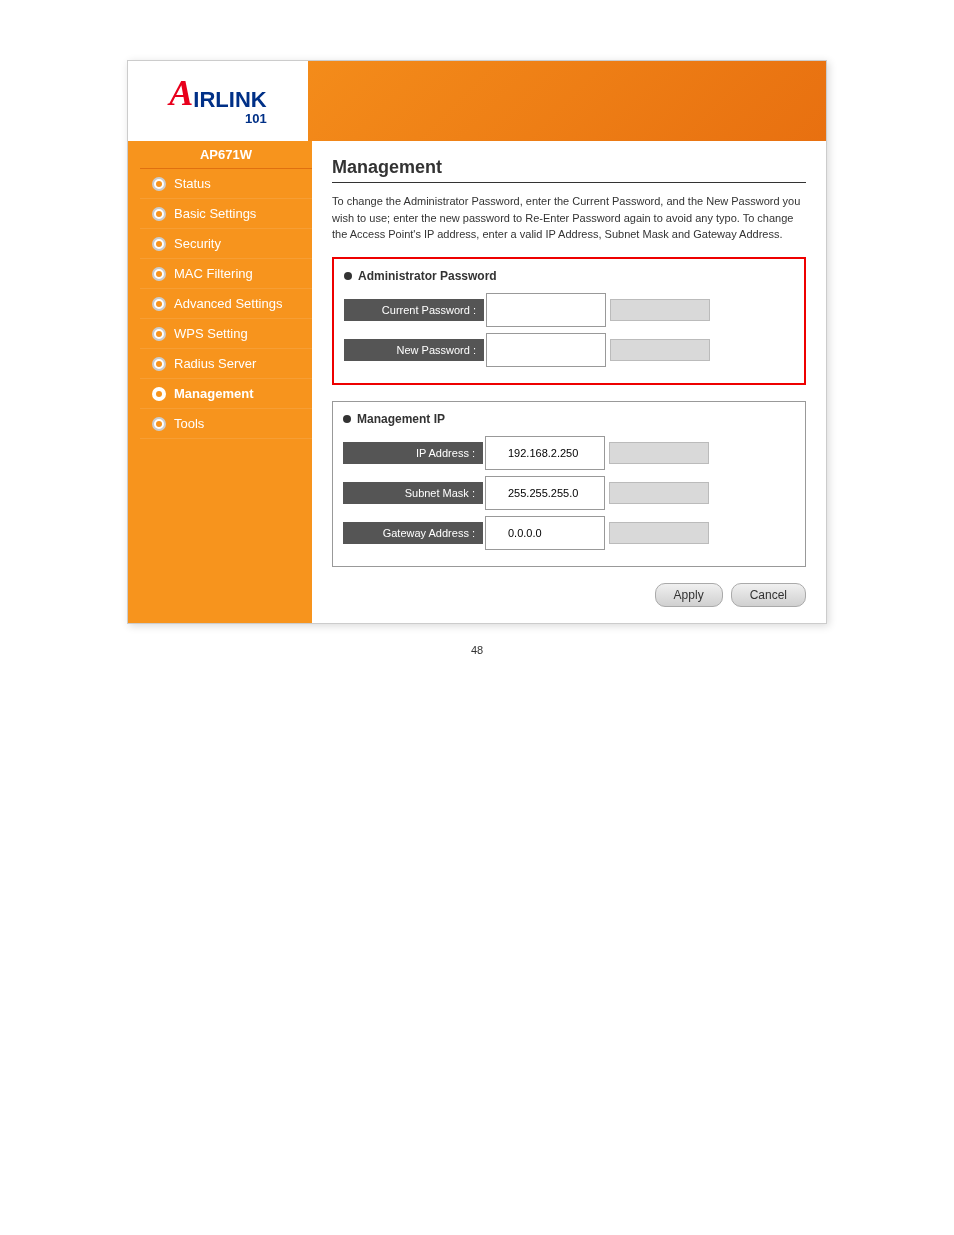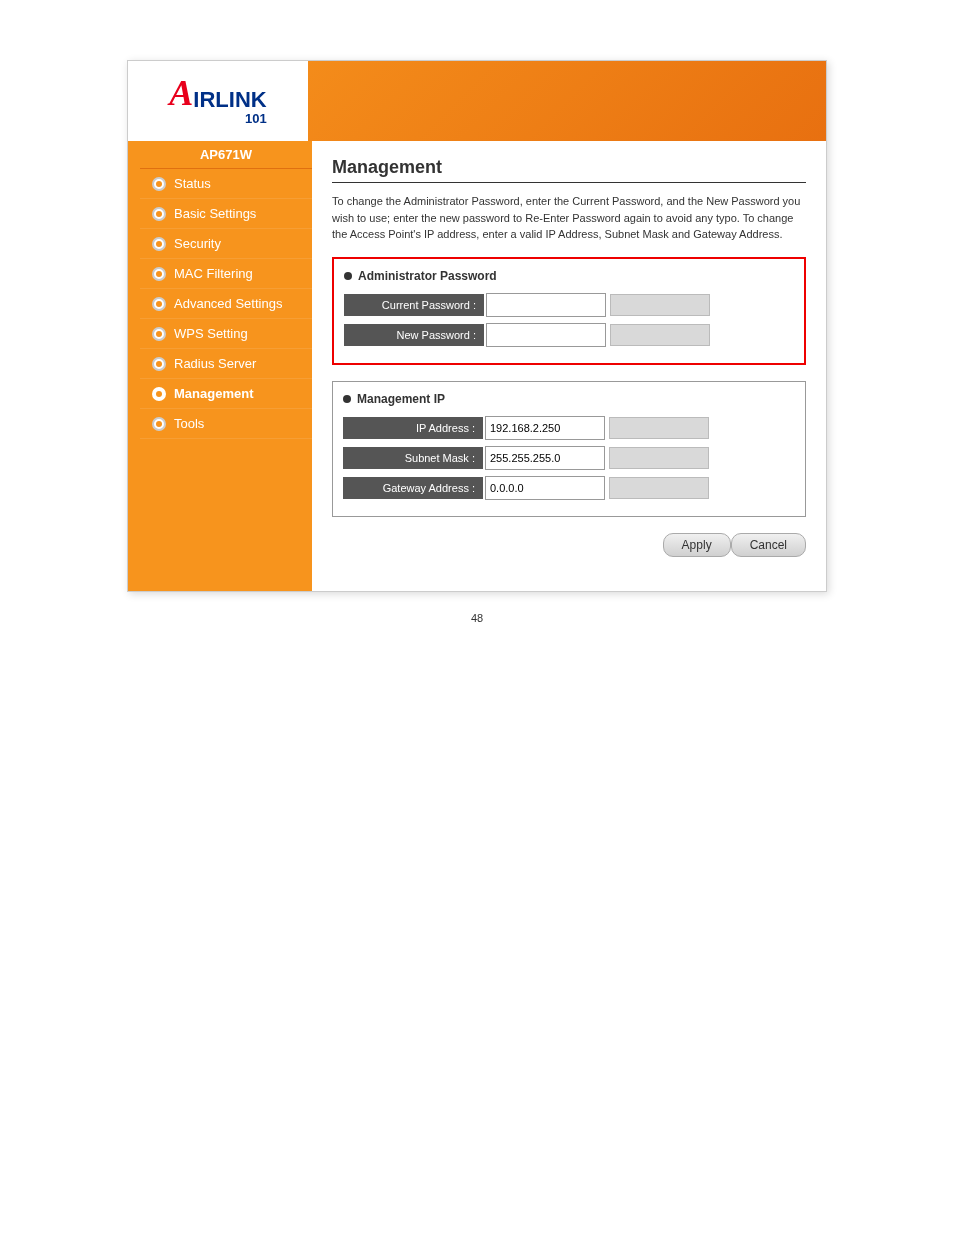"192.168.2.250" .form-input { height: 24px -> 34px; padding: 0 4px -> 0 22px }
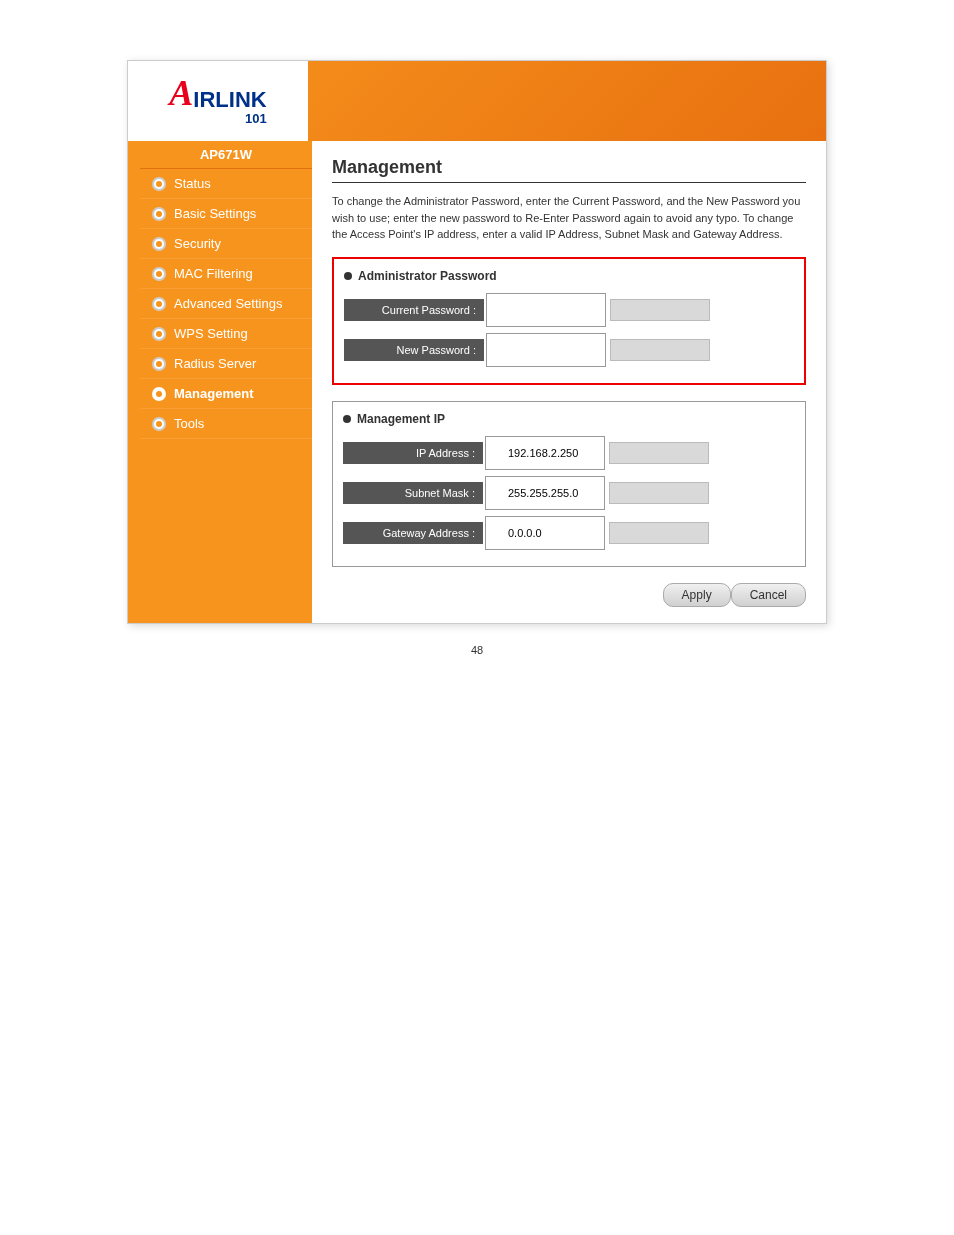"Apply" .button-row { gap: none -> 8px }
